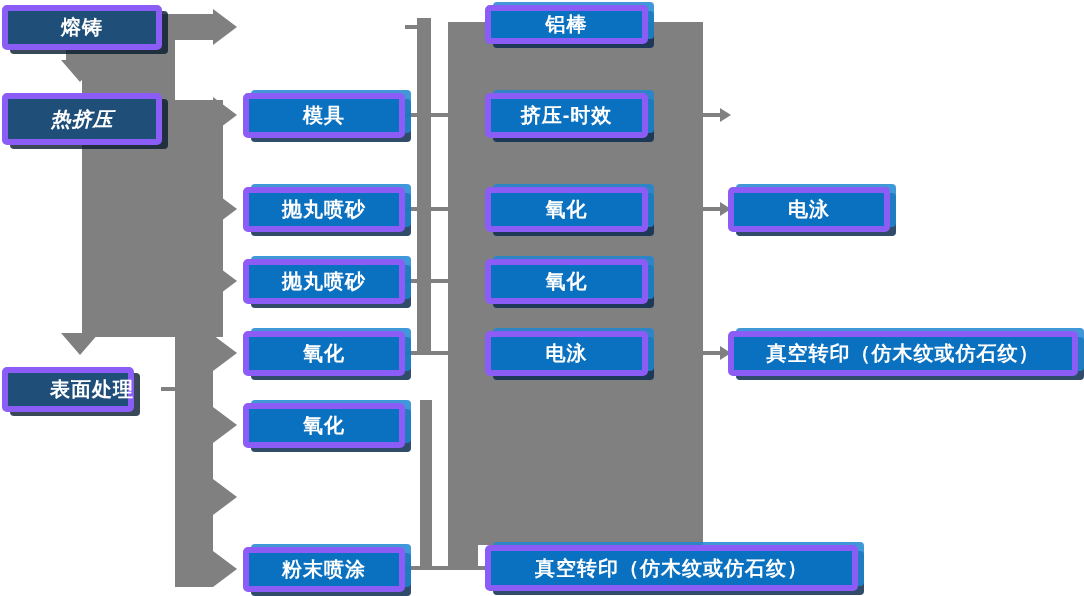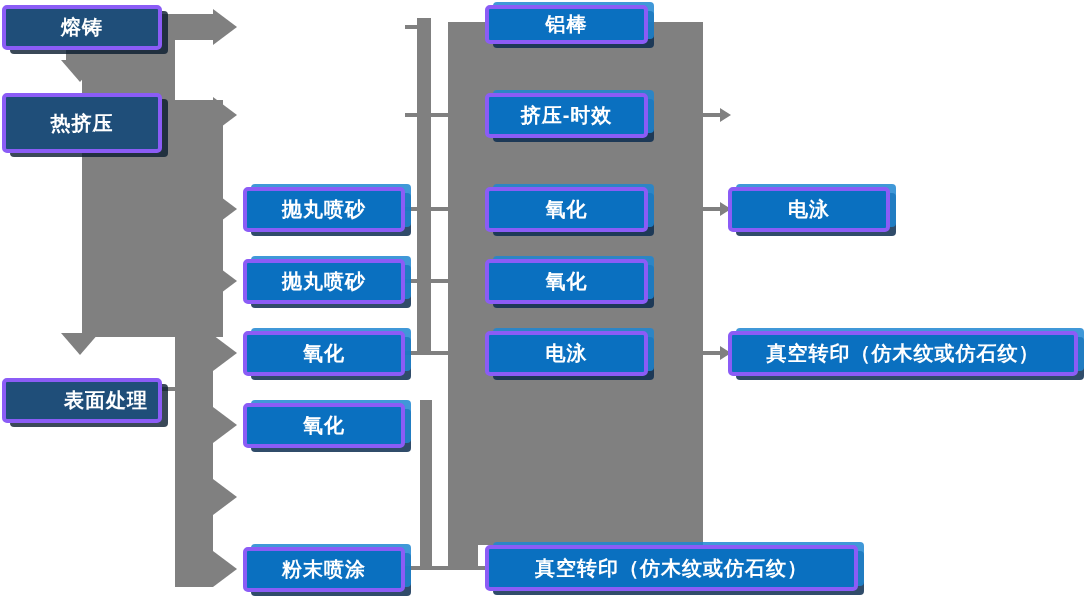"熔铸" .node { border: 4px solid #8b5cf6 -> 6px solid #8b5cf6 }
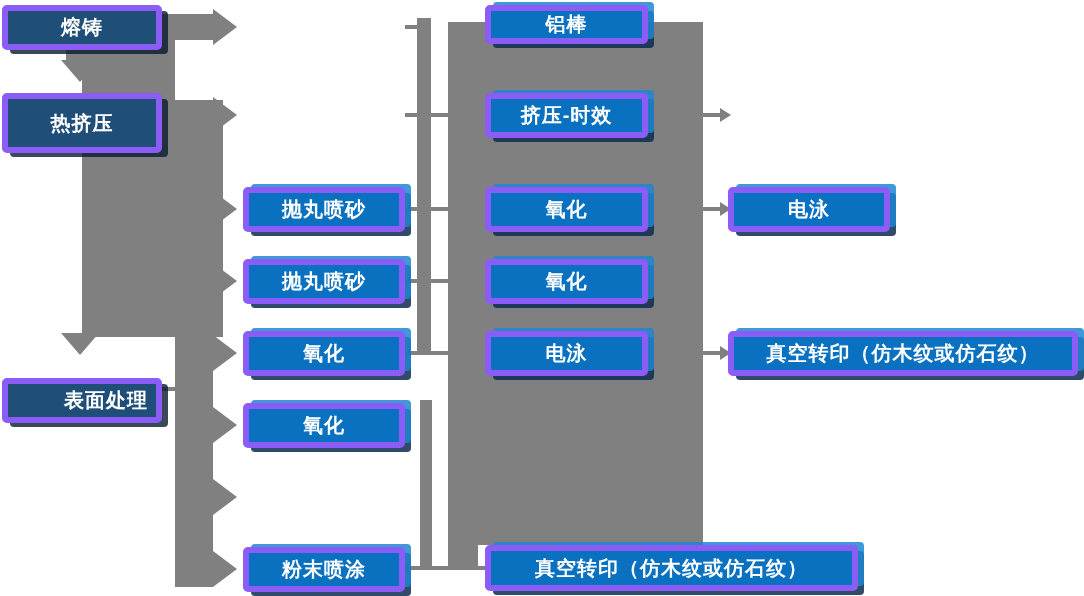"热挤压" div.node { font-style: none -> italic; height: 60px -> 52px }
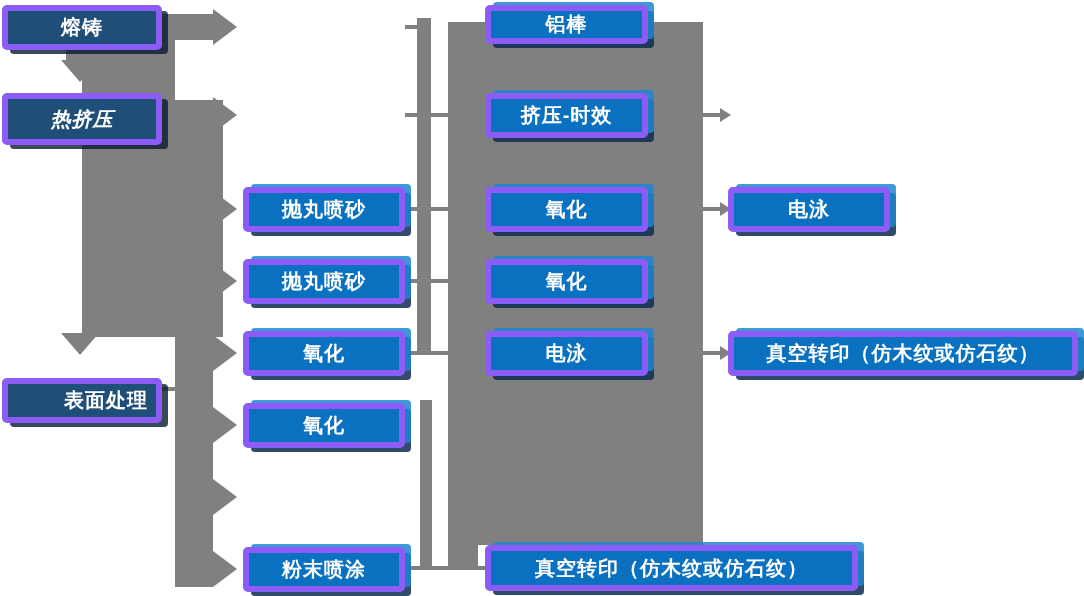"模具" div.node { html: none -> <div>模具</div> }
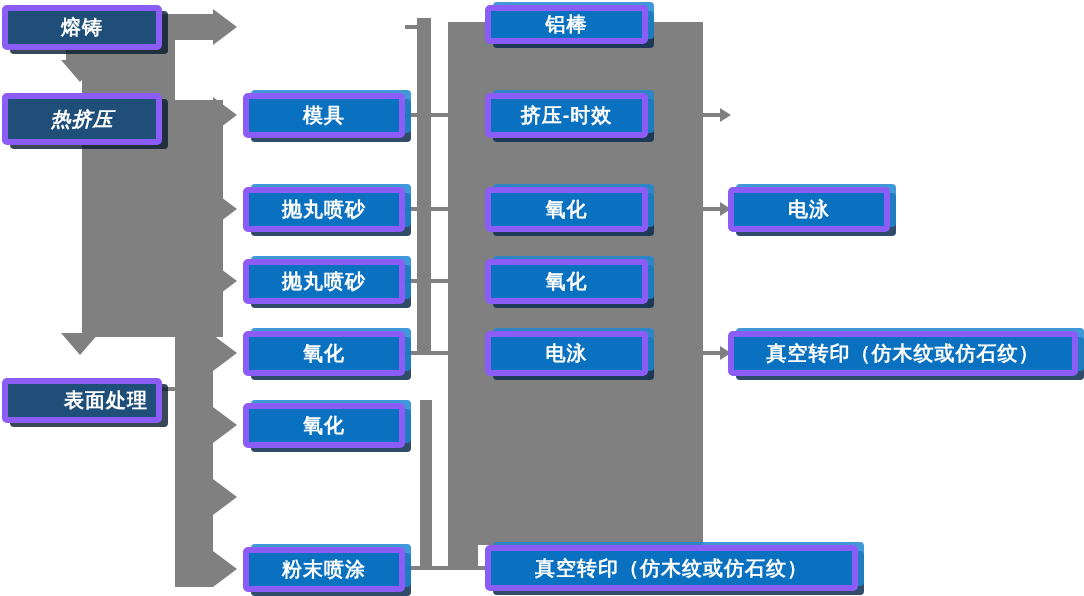"表面处理" div.node { top: 378px -> 367px; width: 160px -> 132px }
